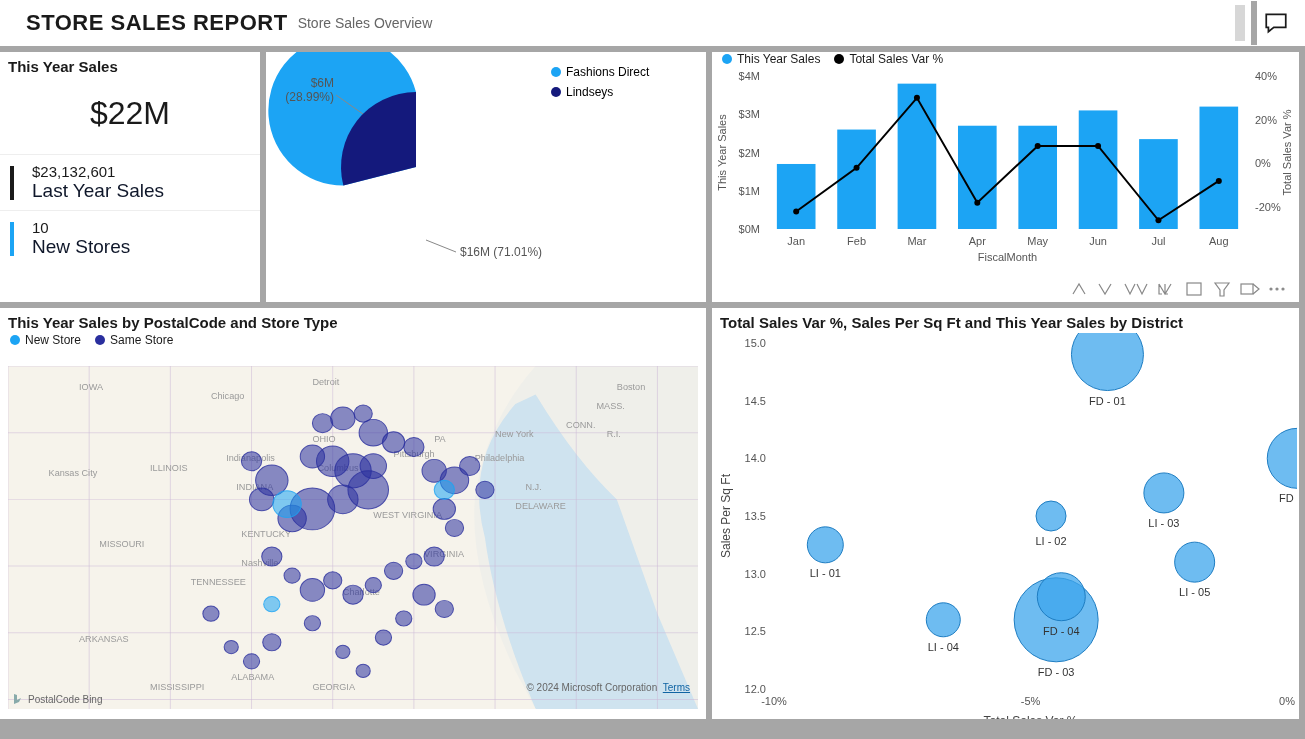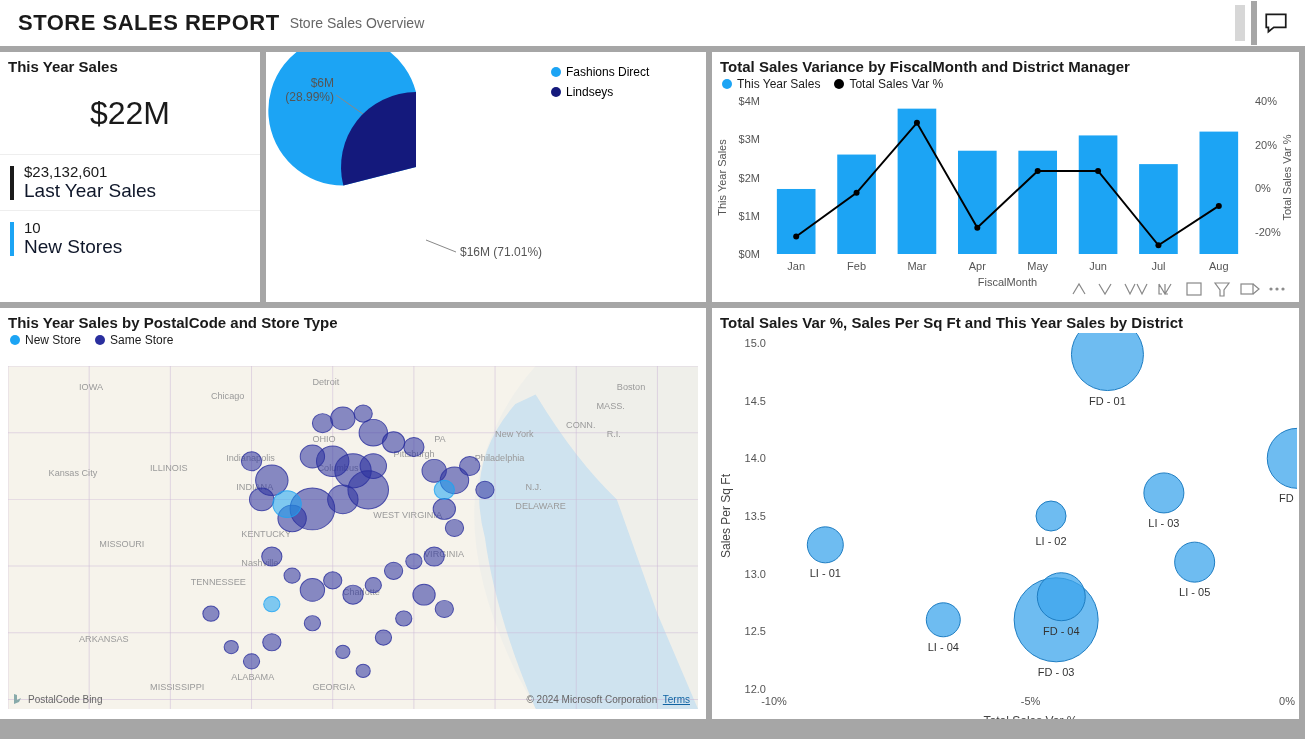"STORE SALES REPORT" .topbar h1 { margin: 0 10px 0 8px -> 0 10px 0 16px }
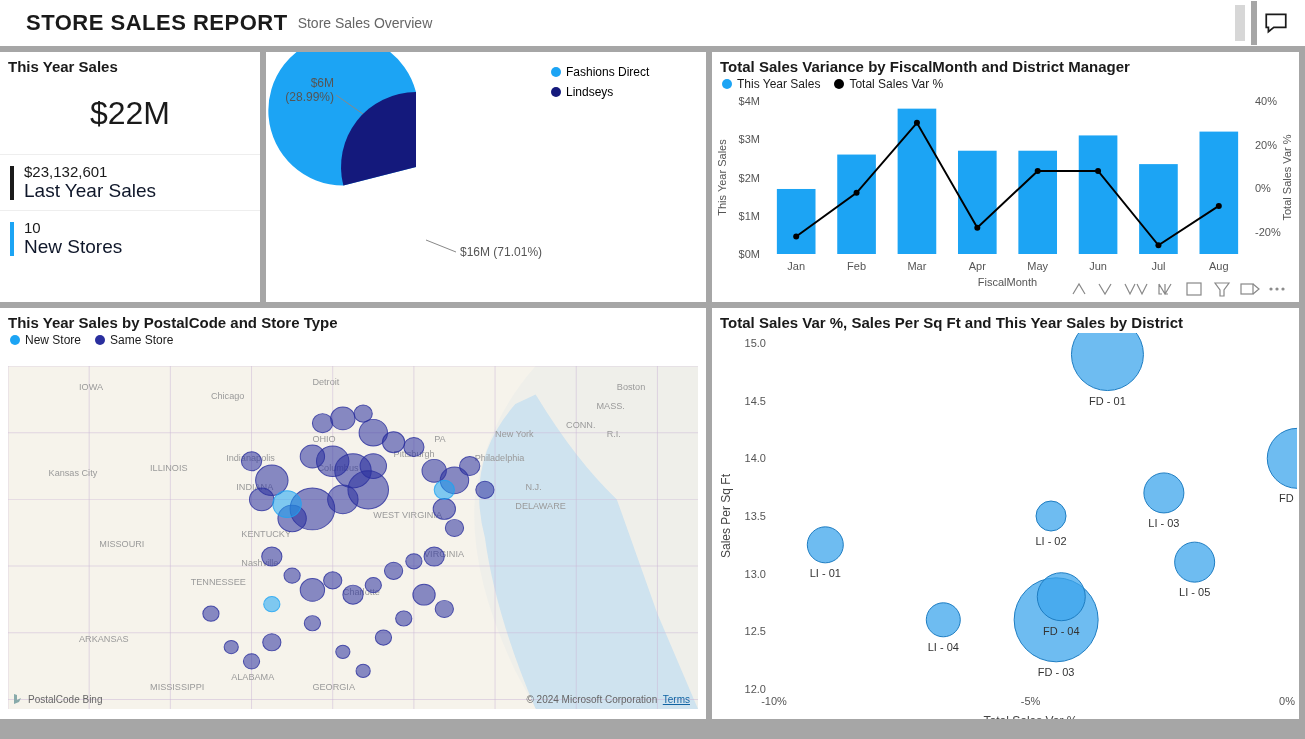"Total Sales Variance by FiscalMonth" div.tile-title { html: <div>Total Sales Variance by FiscalMonth and District Manager</div> -> none }
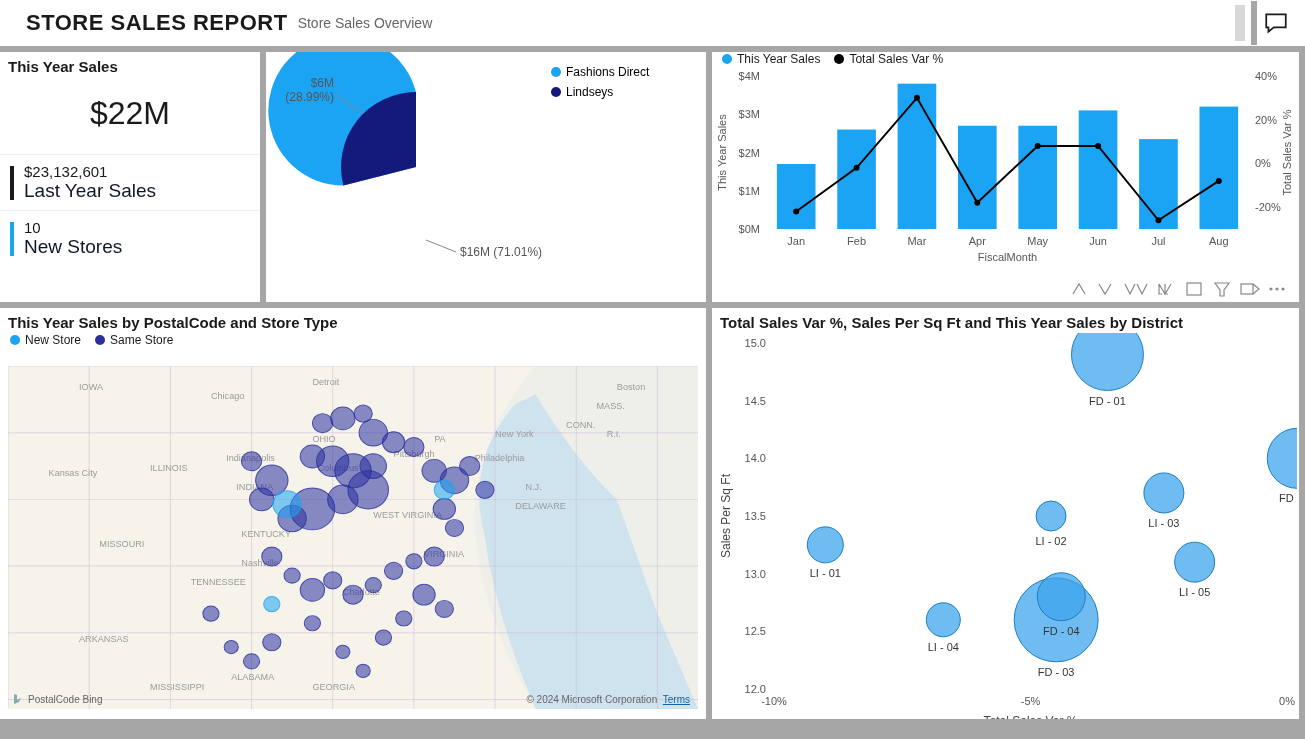"$23,132,601" .kpi .row { gap: 10px -> 18px }
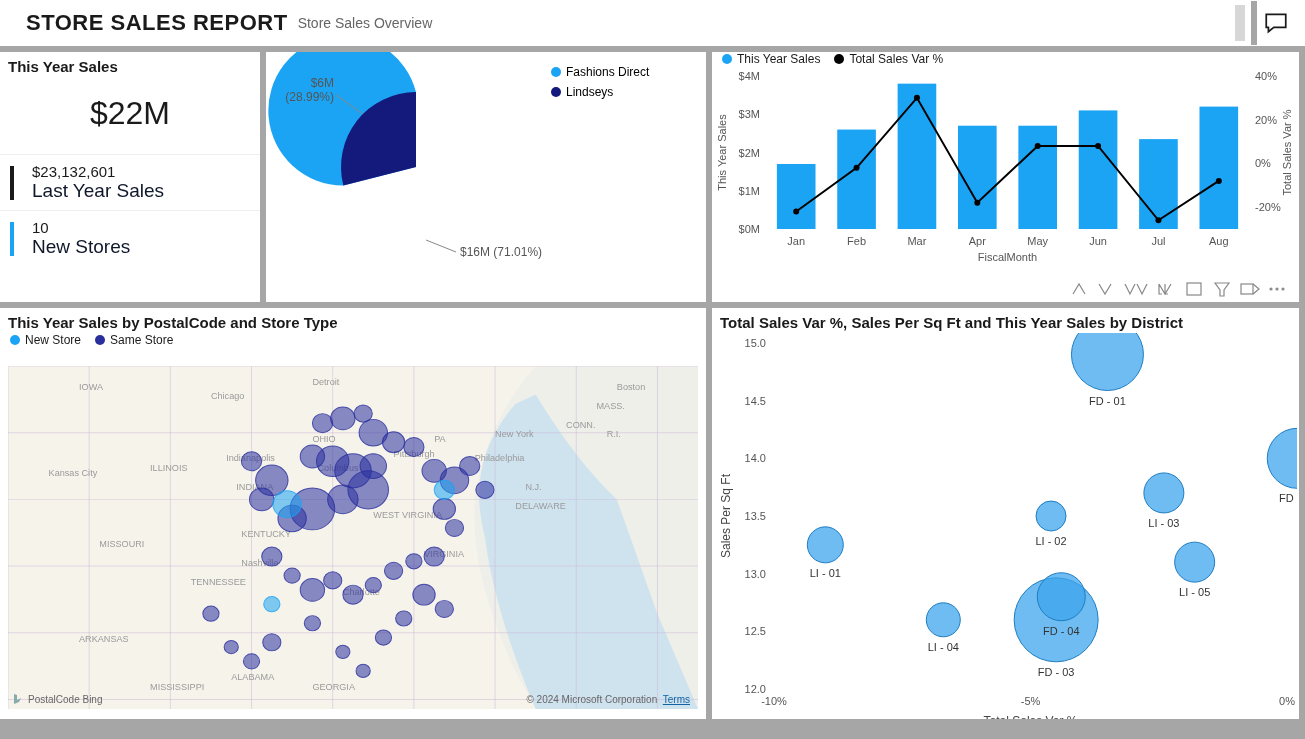"© 2024 Microsoft Corporation Terms" .map-terms { bottom: 4px -> 16px }
